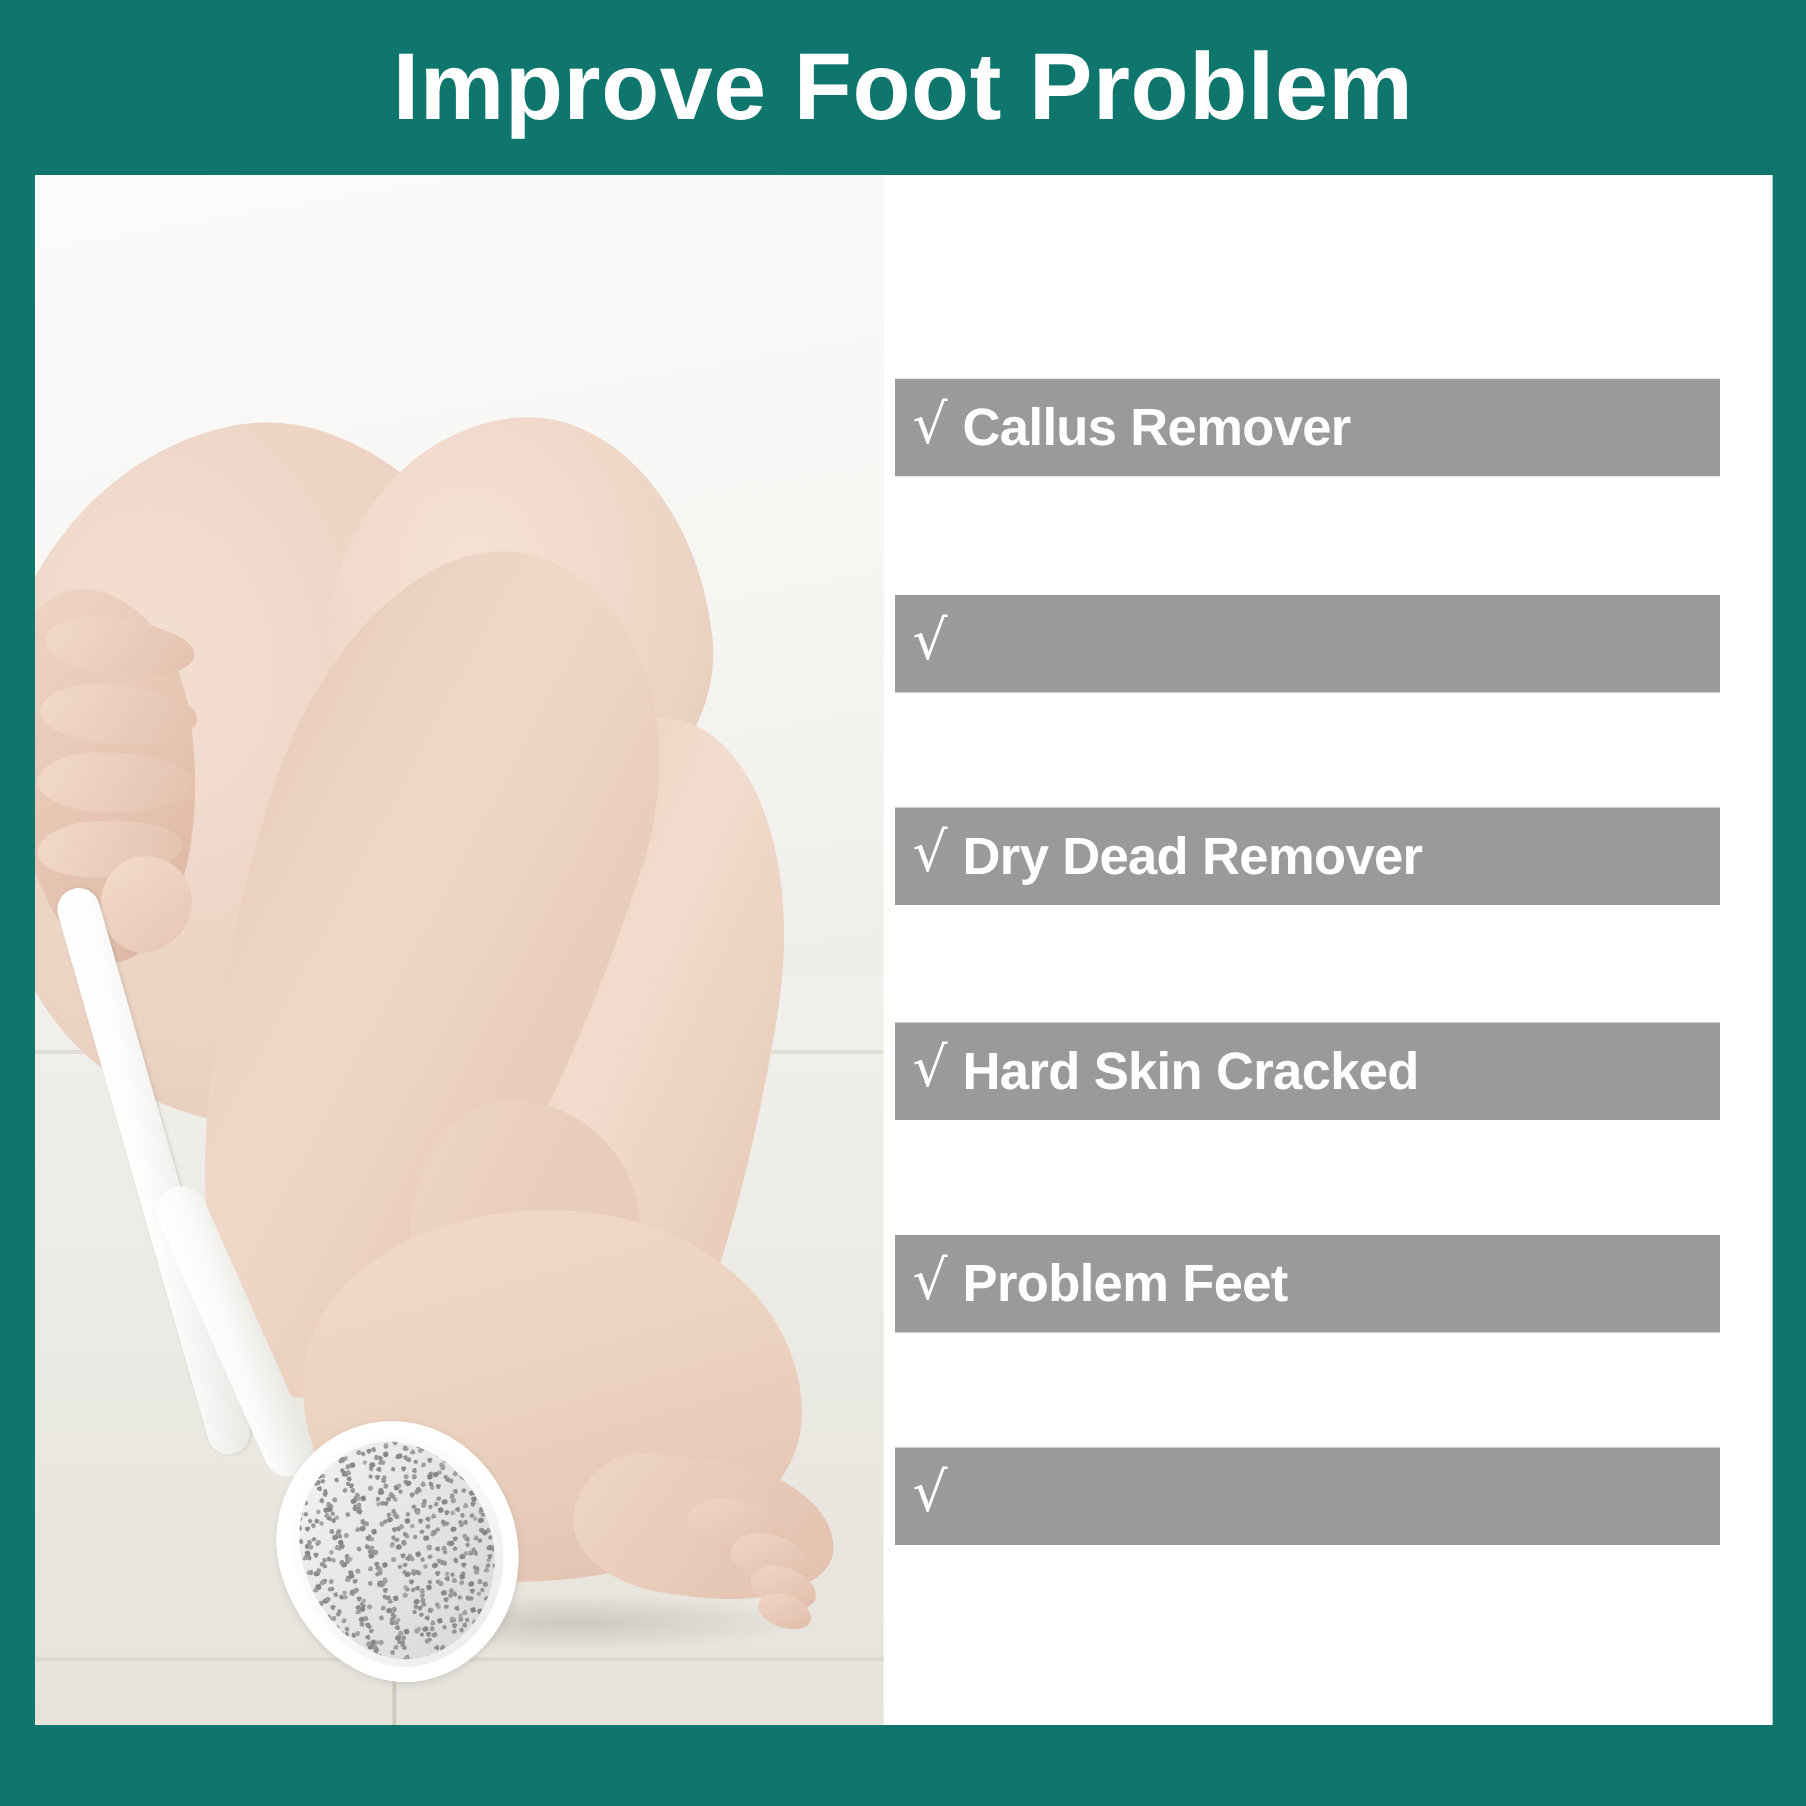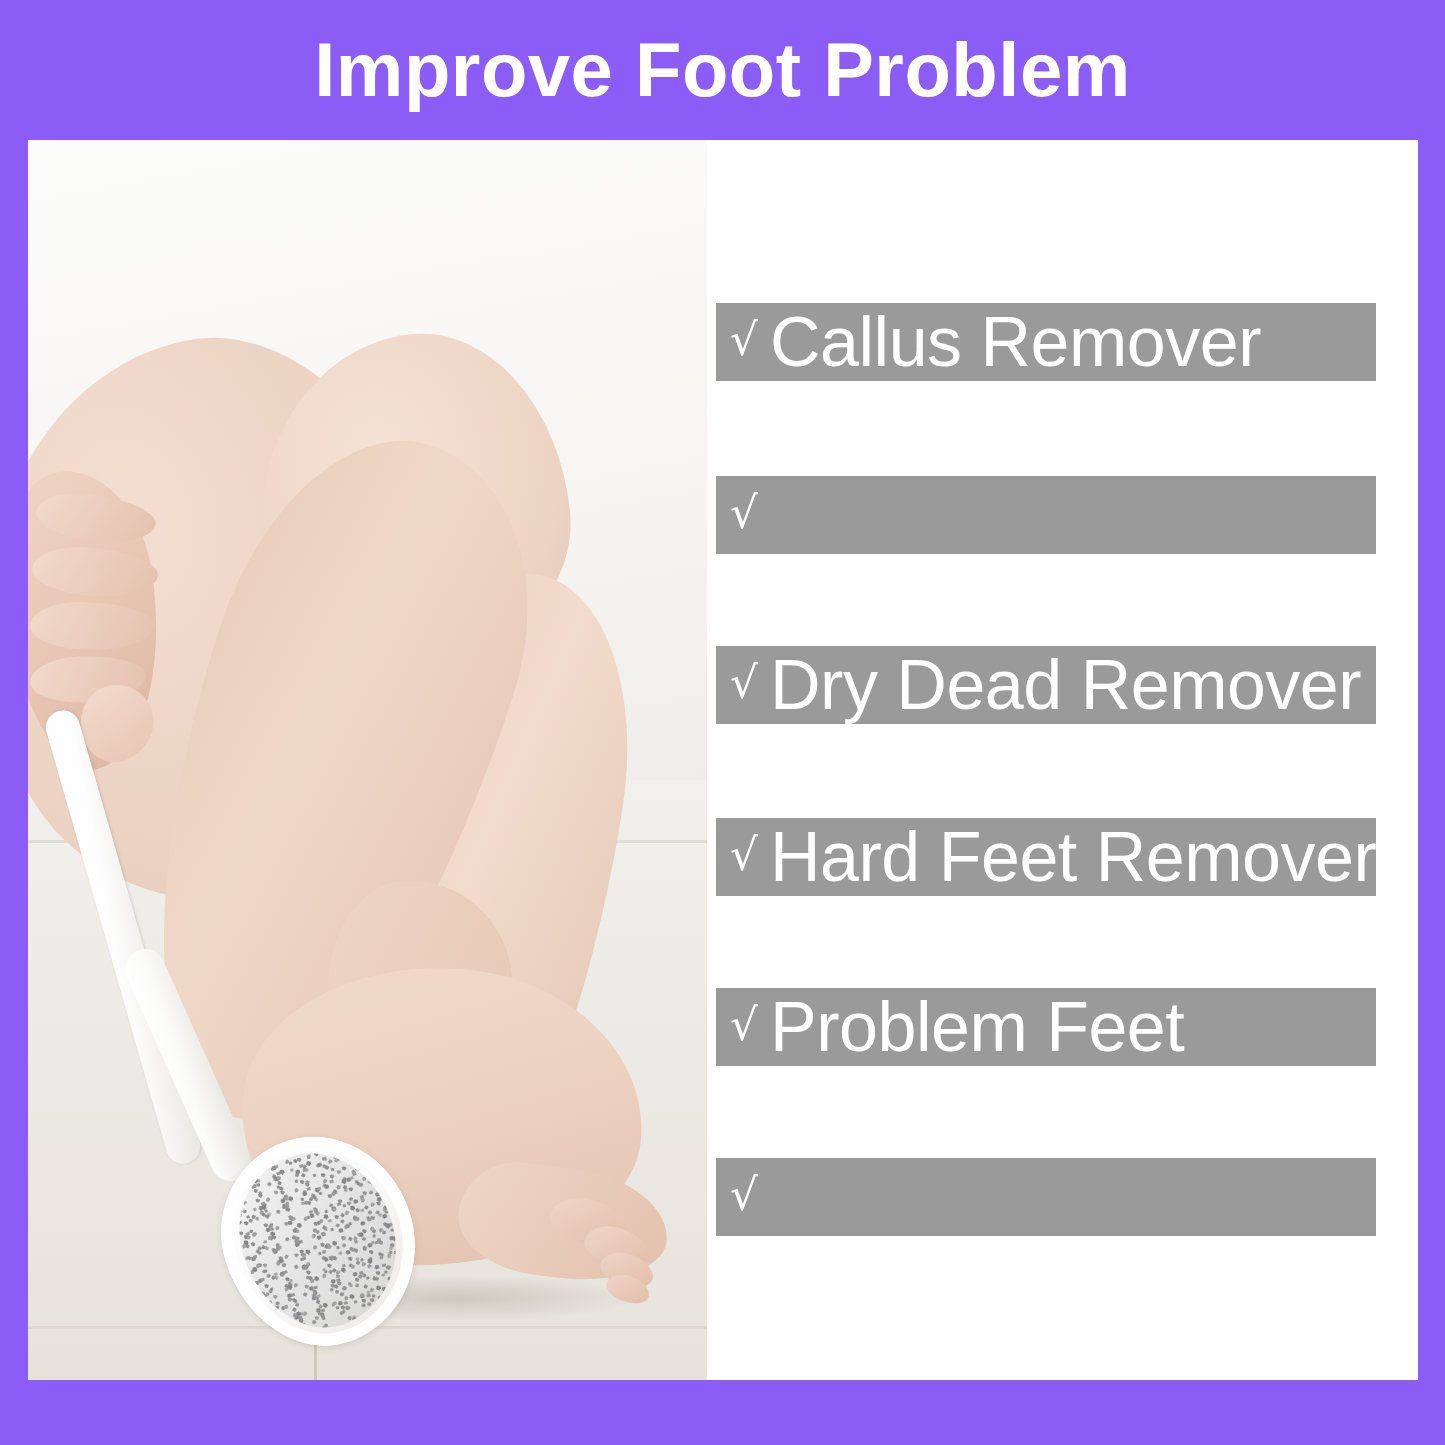"Improve Foot Problem" .page { background: #8b5cf6 -> #0f766e }
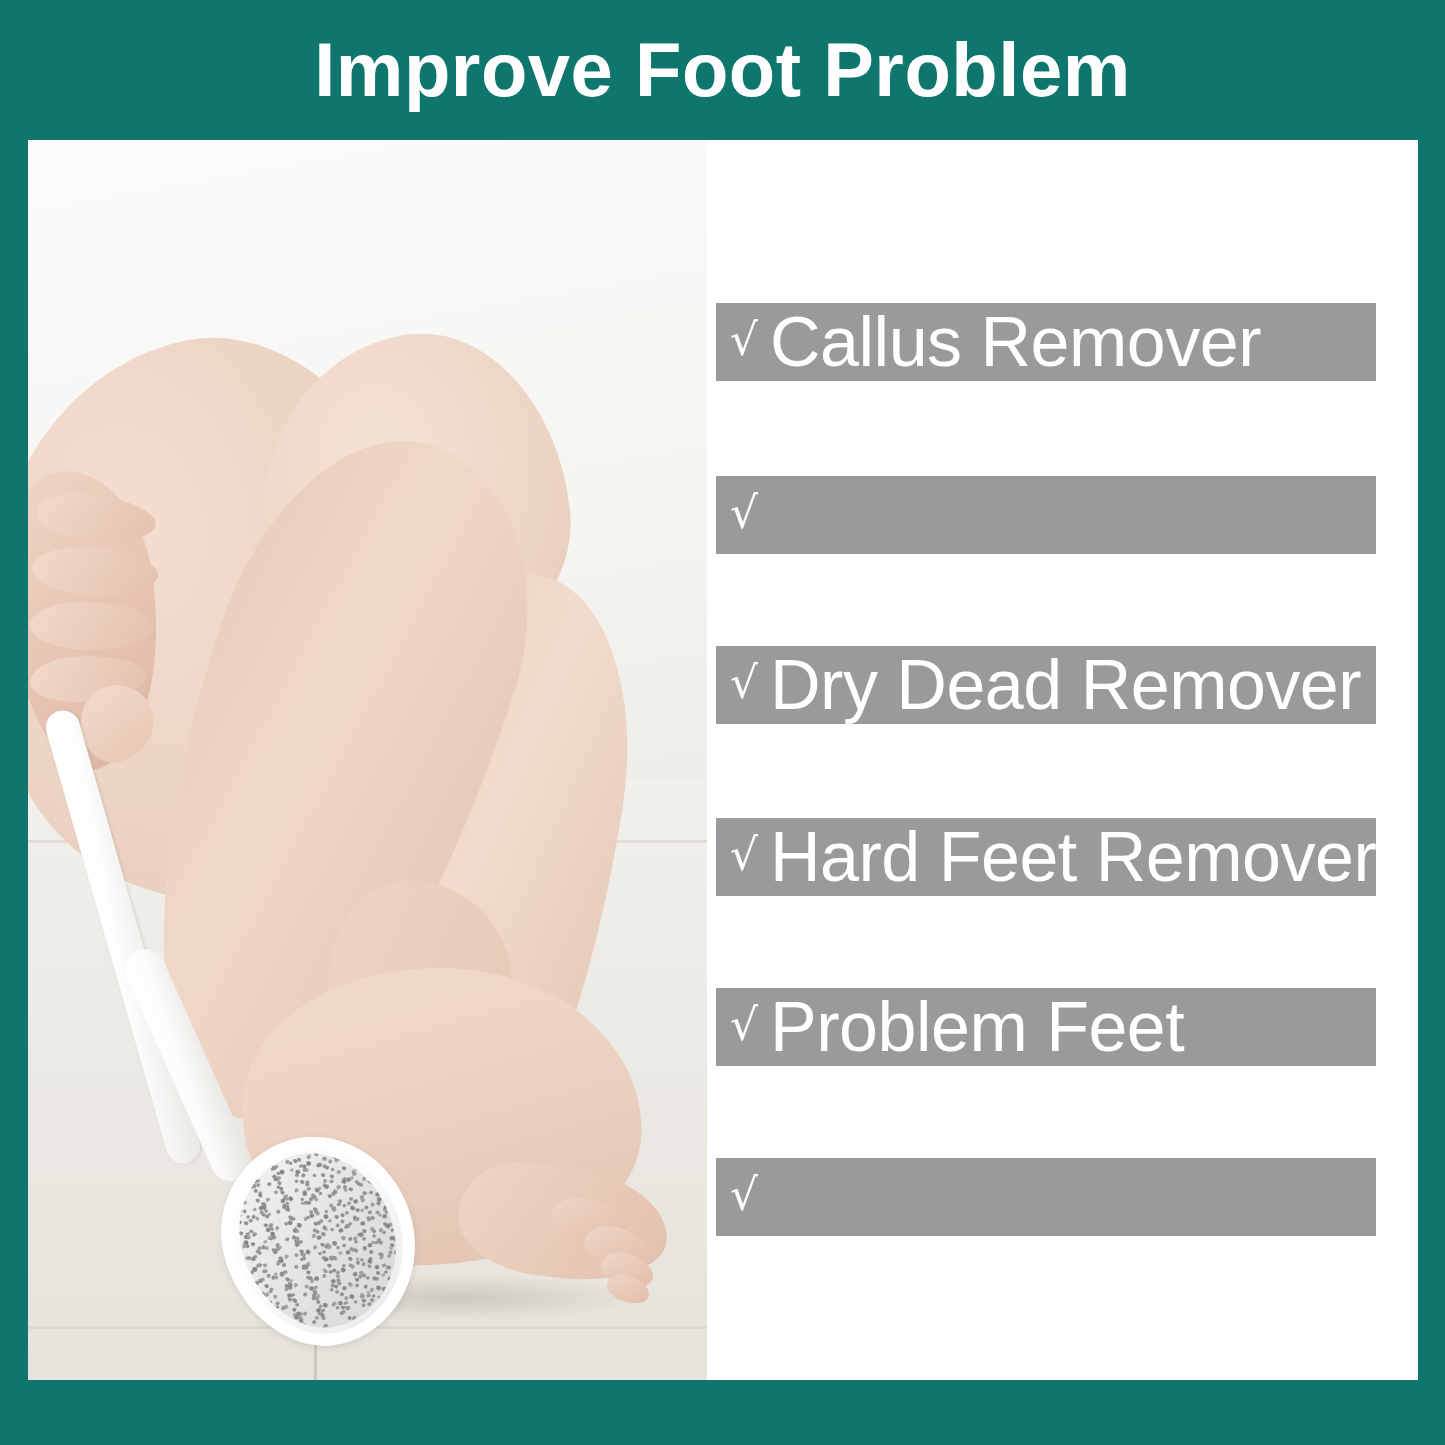"Callus Remover" .feature-label { font-size: 70px -> 42px; font-weight: 400 -> 700 }
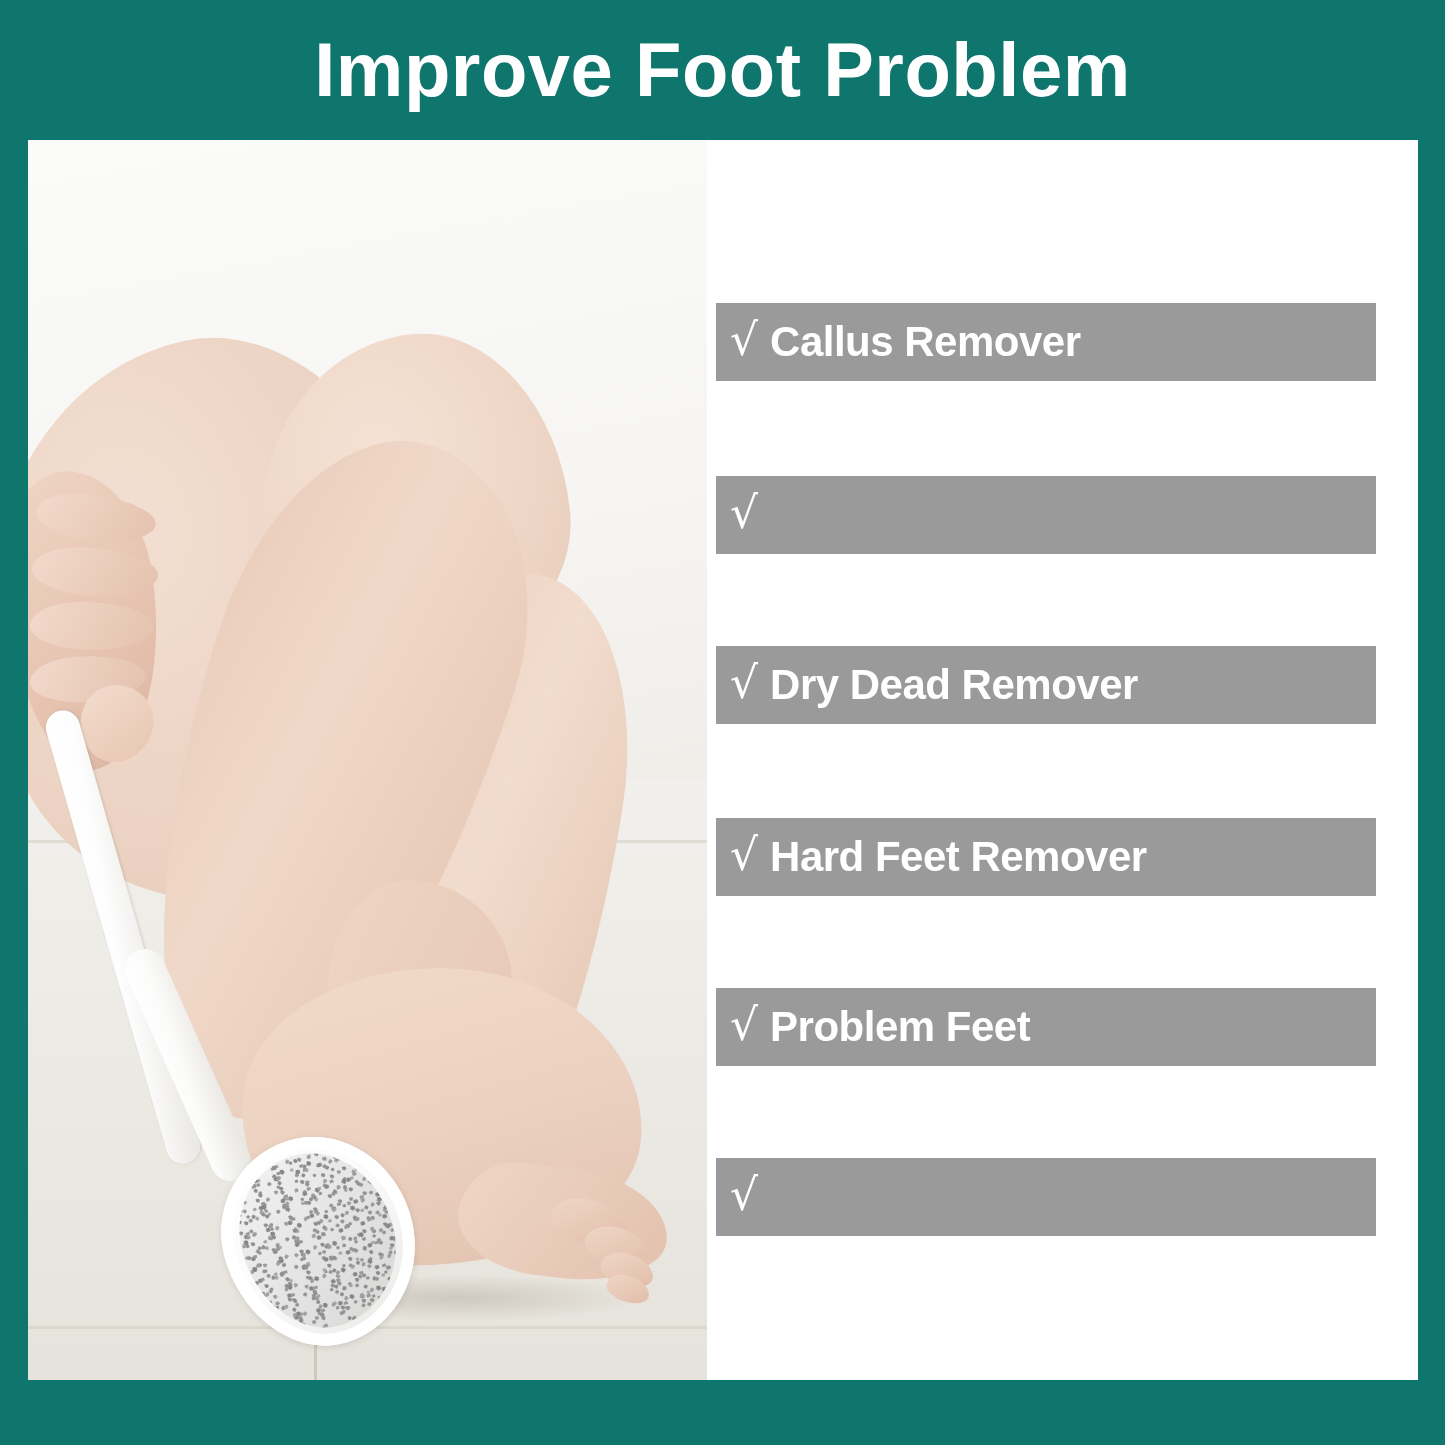"Hard Feet Remover" span.feature-label { text: Feet Remover -> Skin Cracked }
